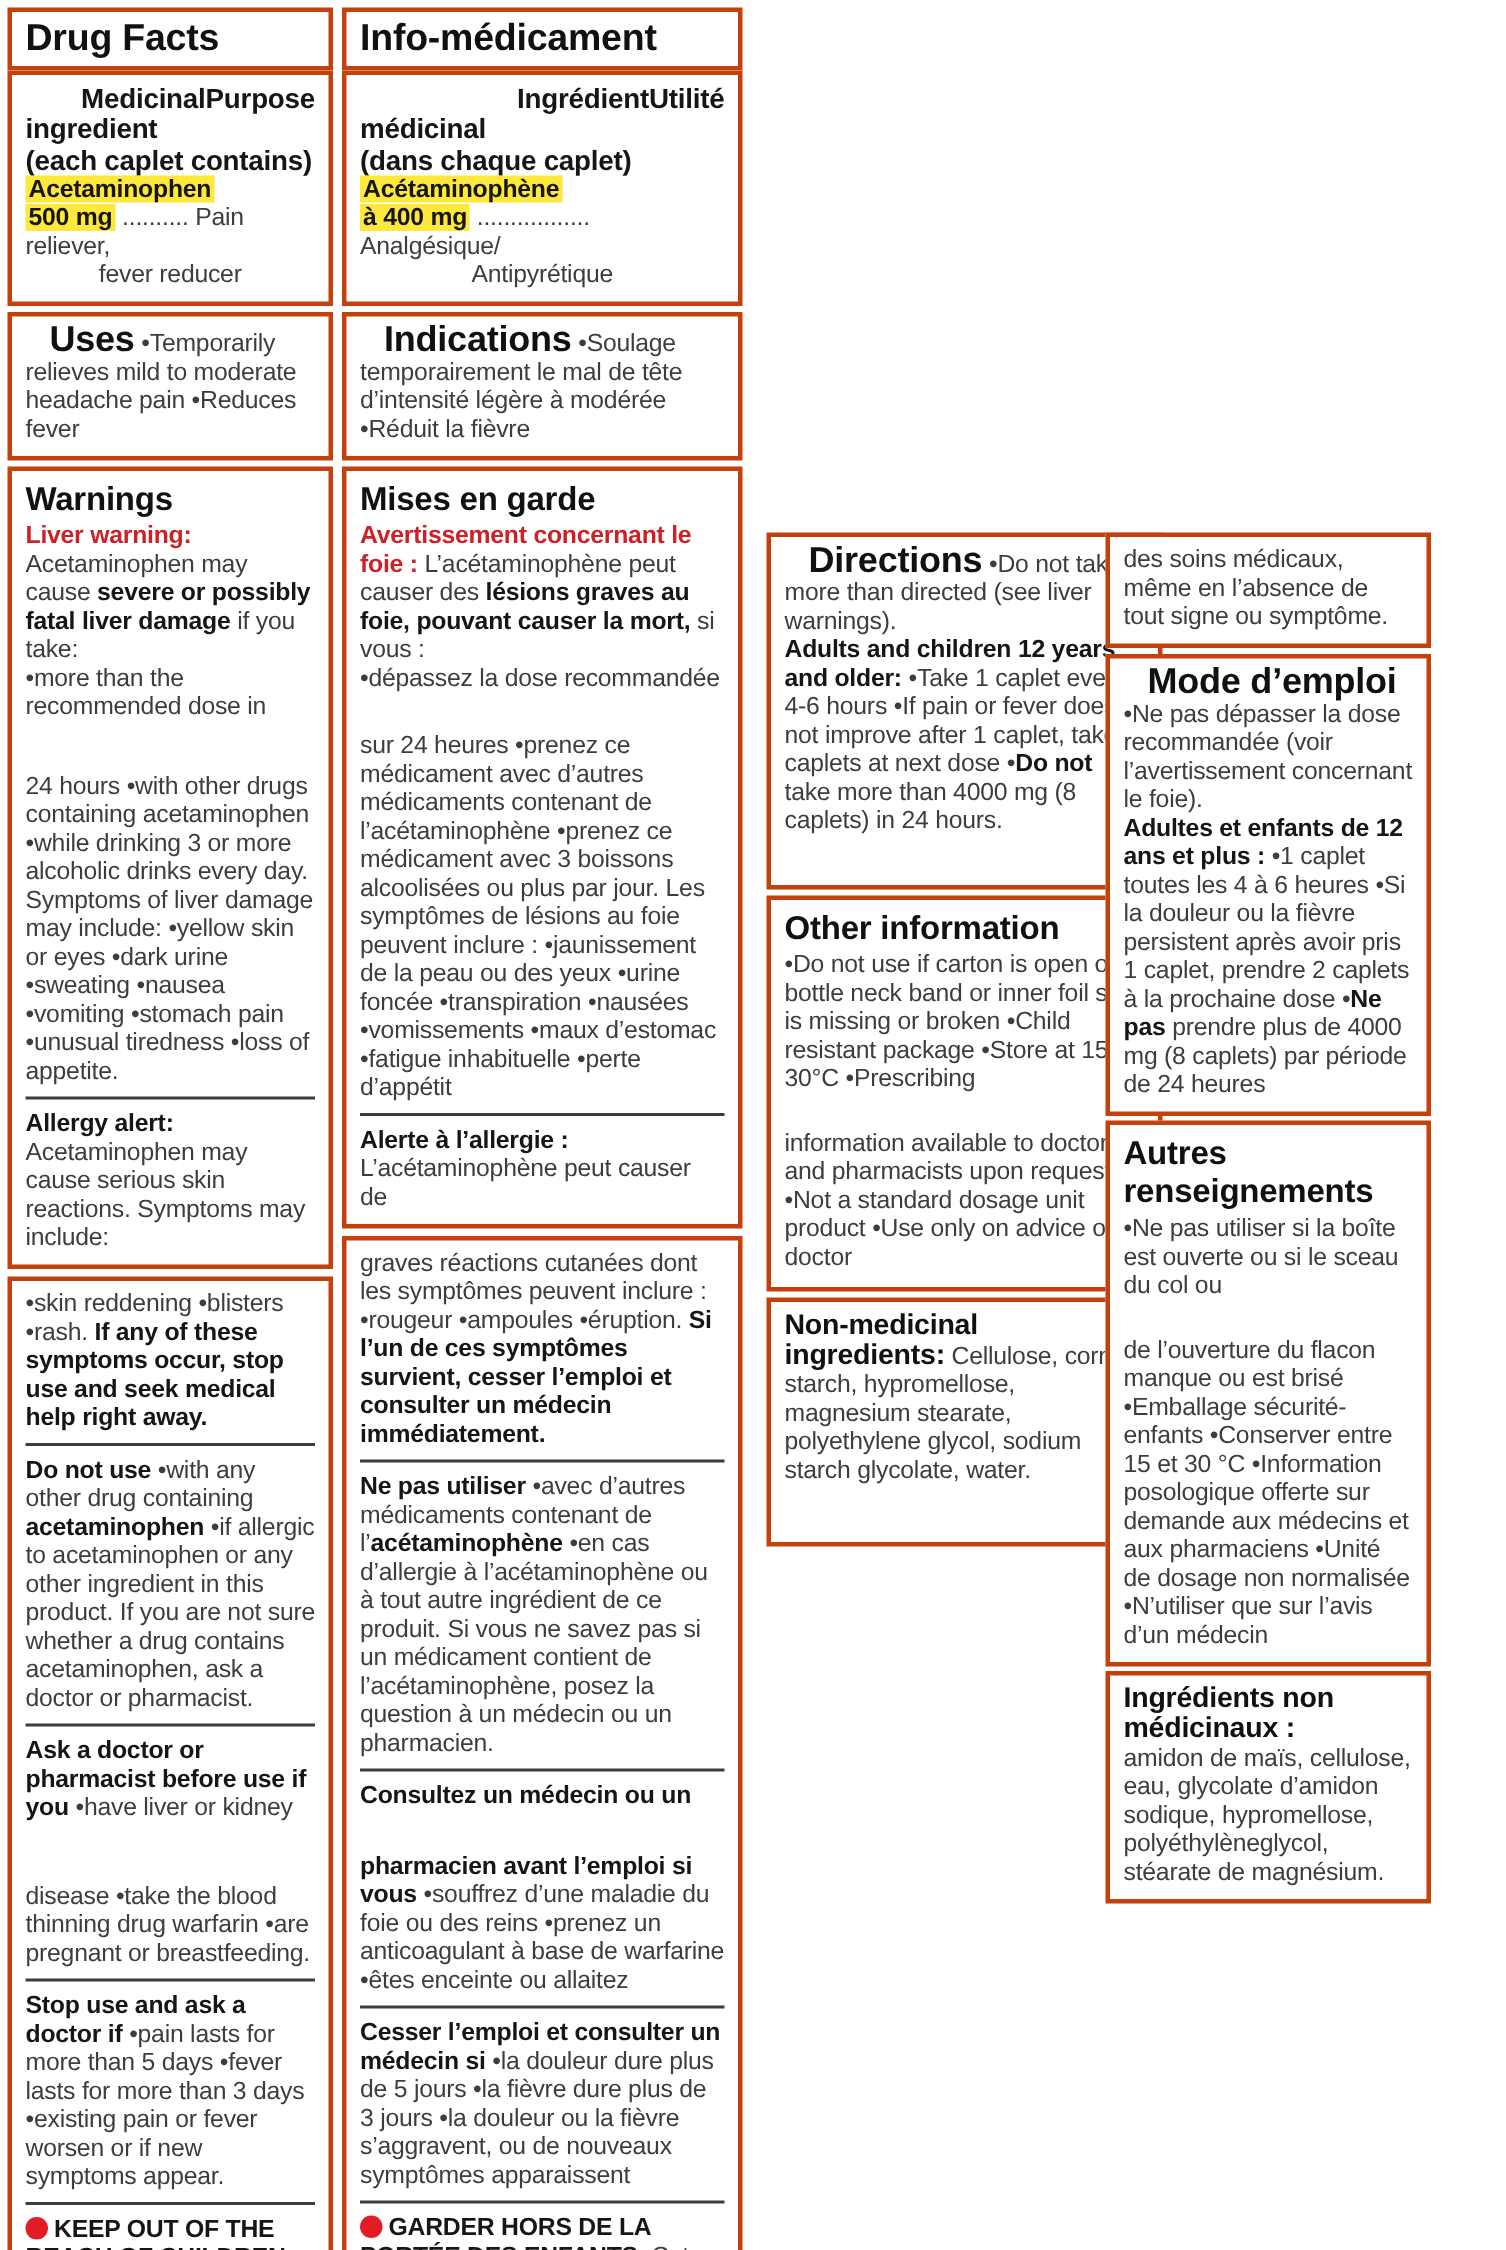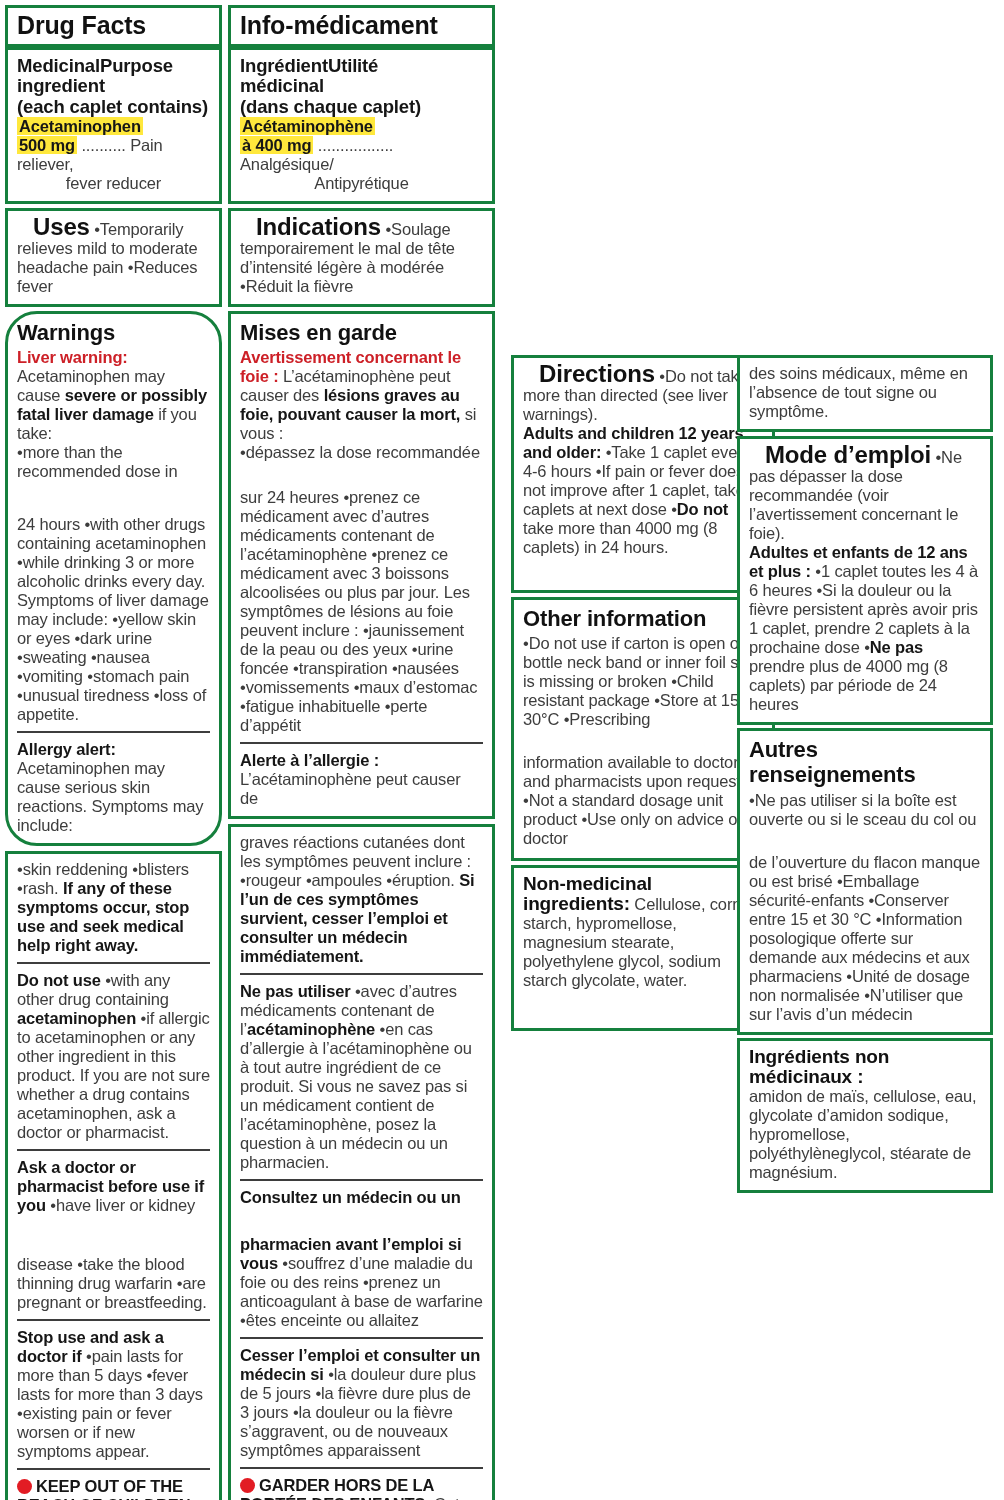"Drug Facts" .box { border: 3px solid #15803d -> 3px solid #c2410c }
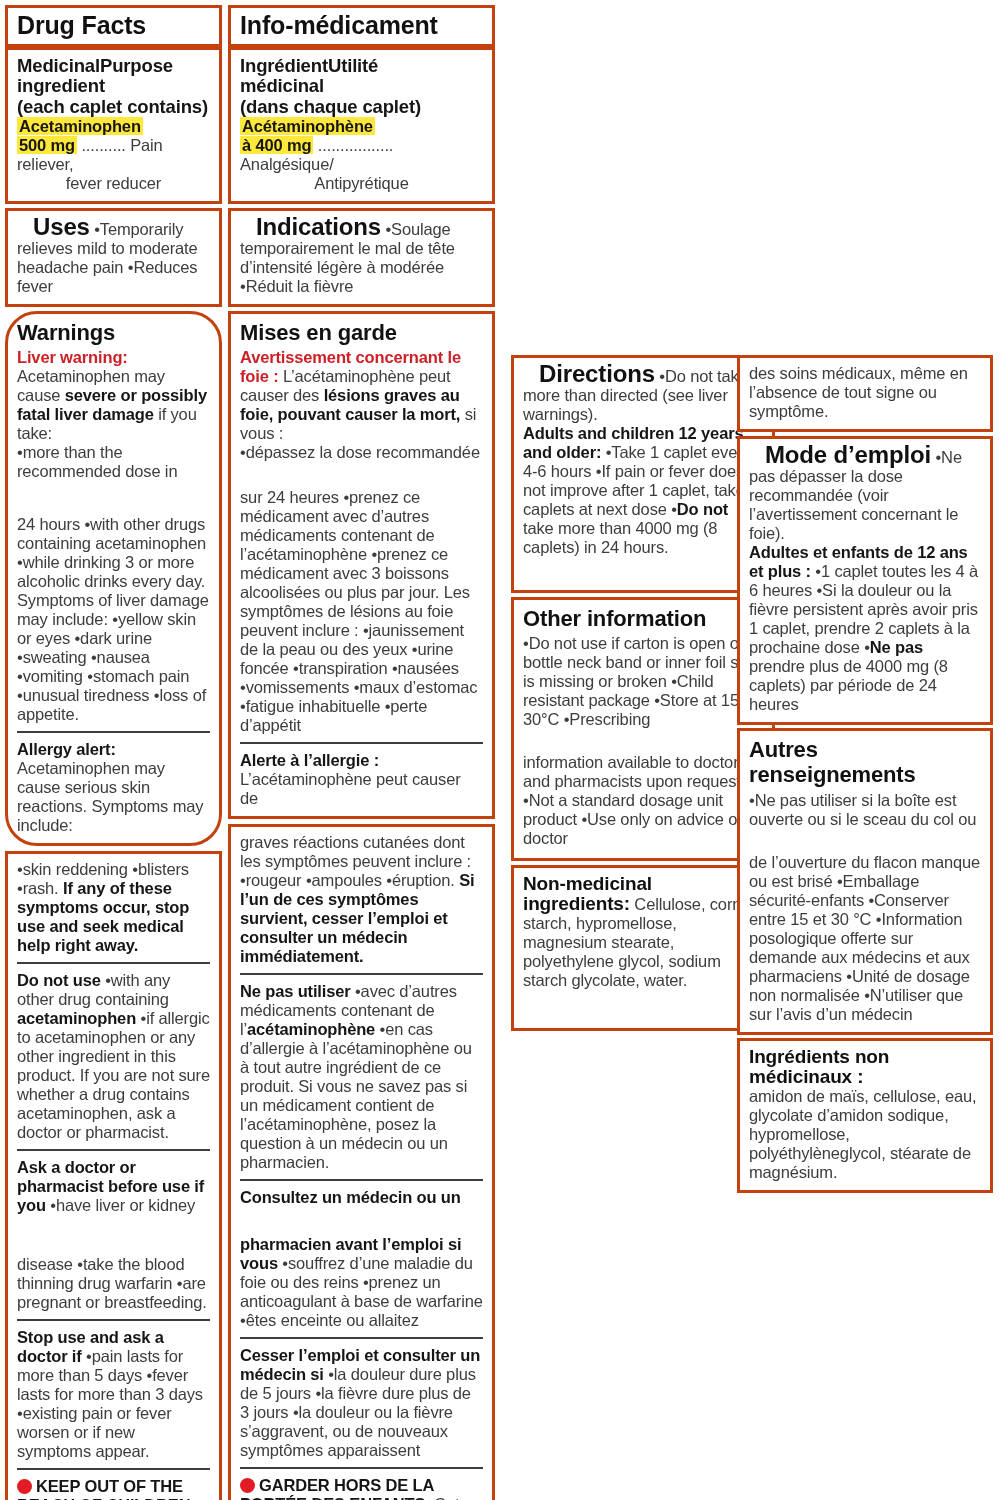"Medicinal" p.split { justify-content: flex-start -> flex-end }
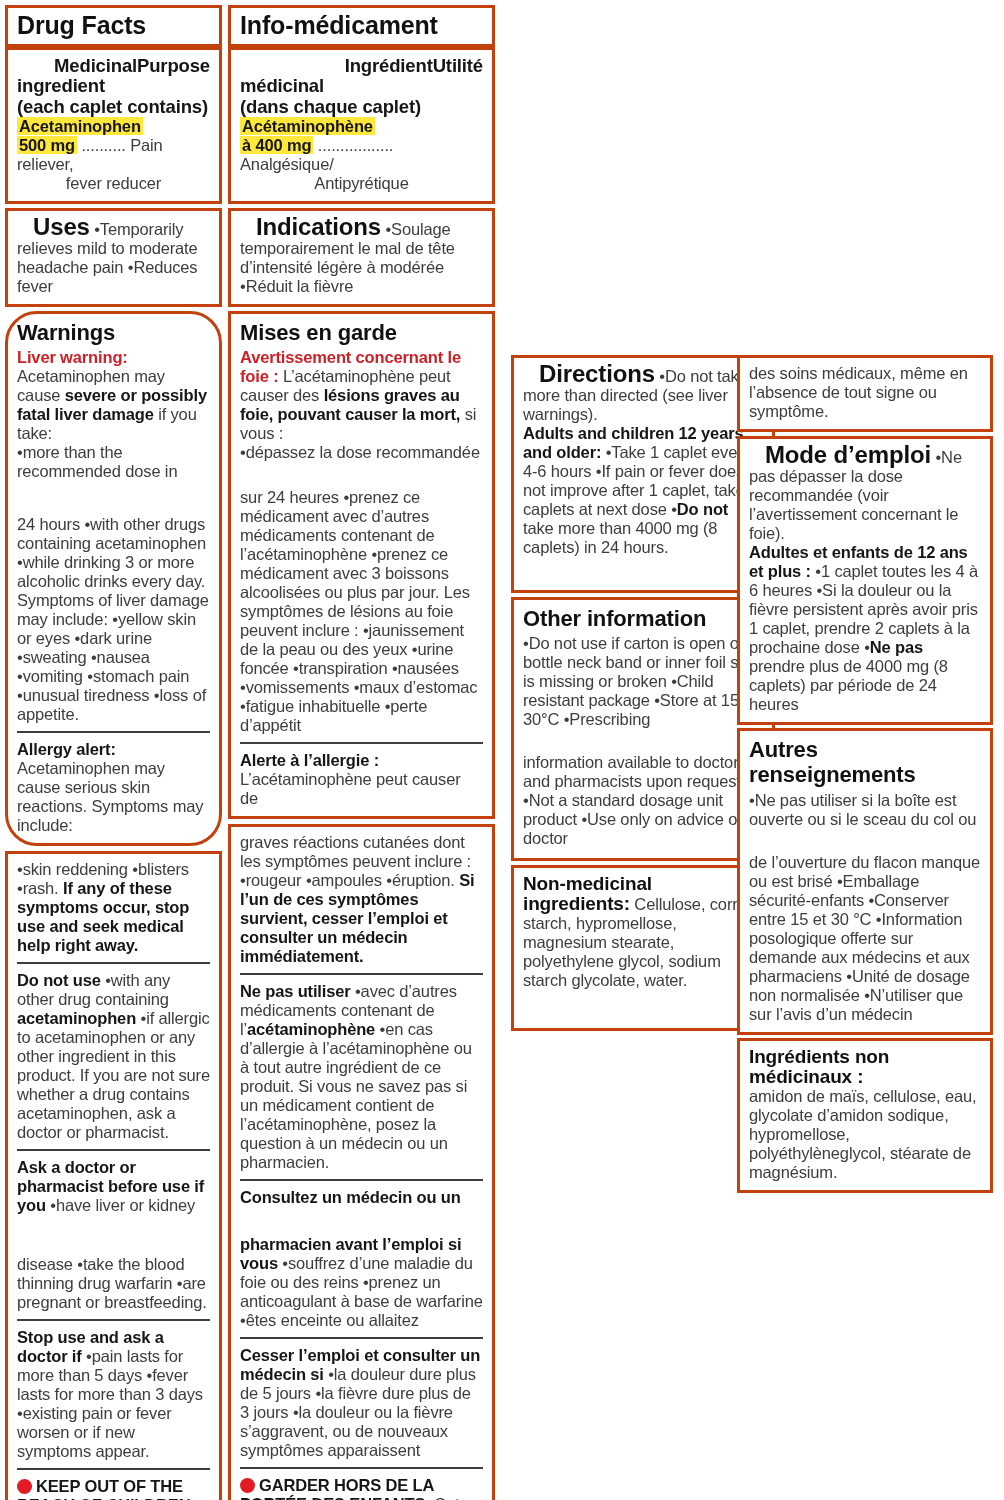"Warnings" div.box { border-radius: 32px -> none }
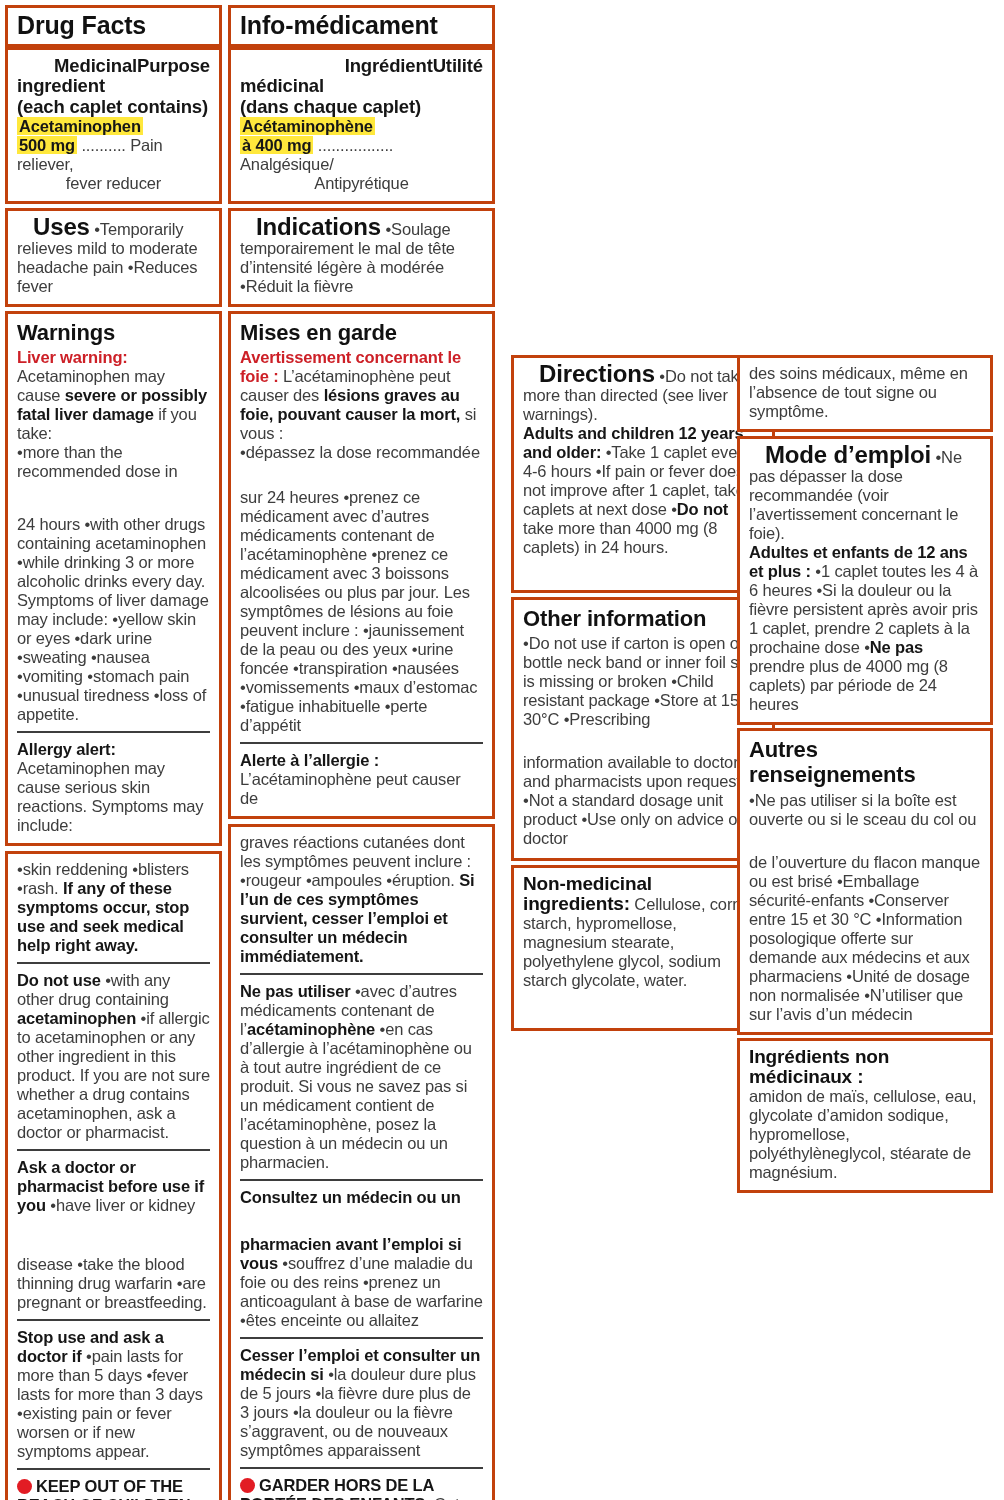"des soins médicaux, même en" div.col { width: 256px -> 217px }
